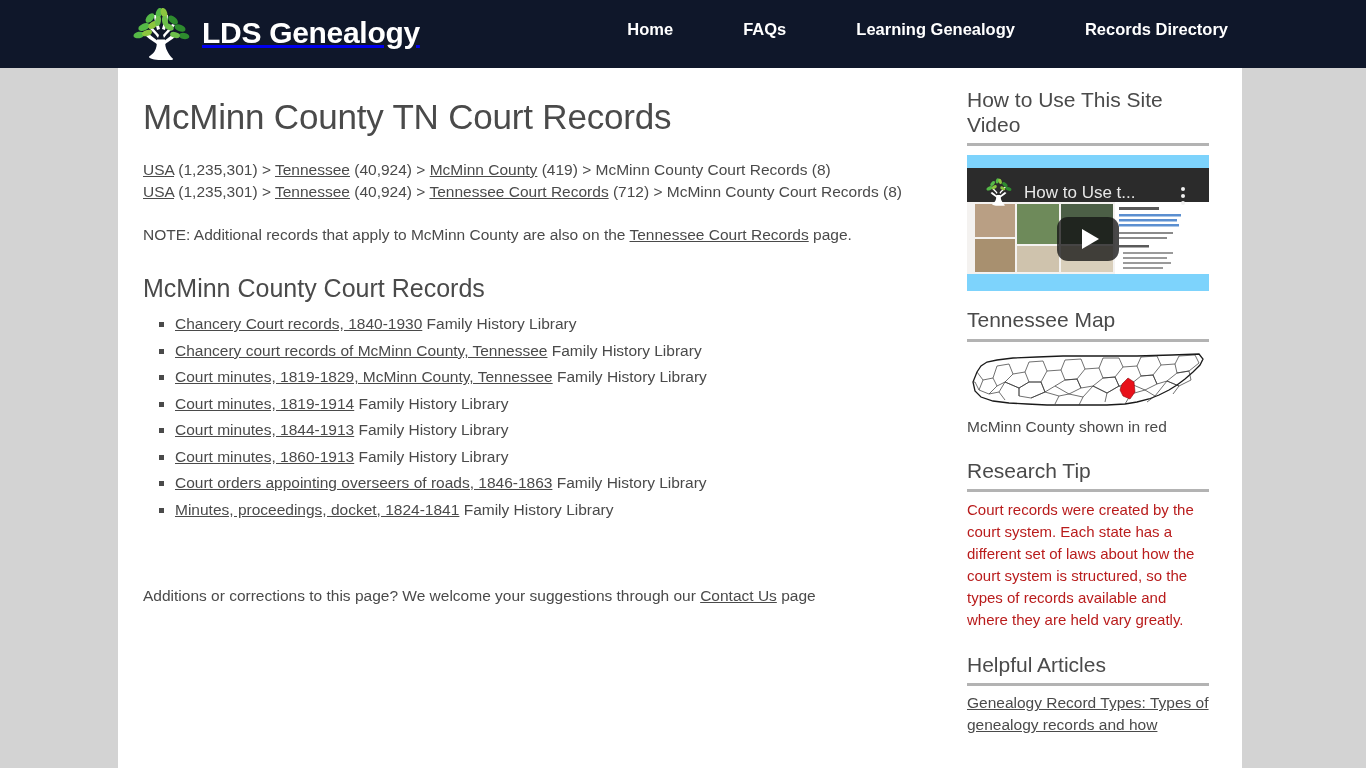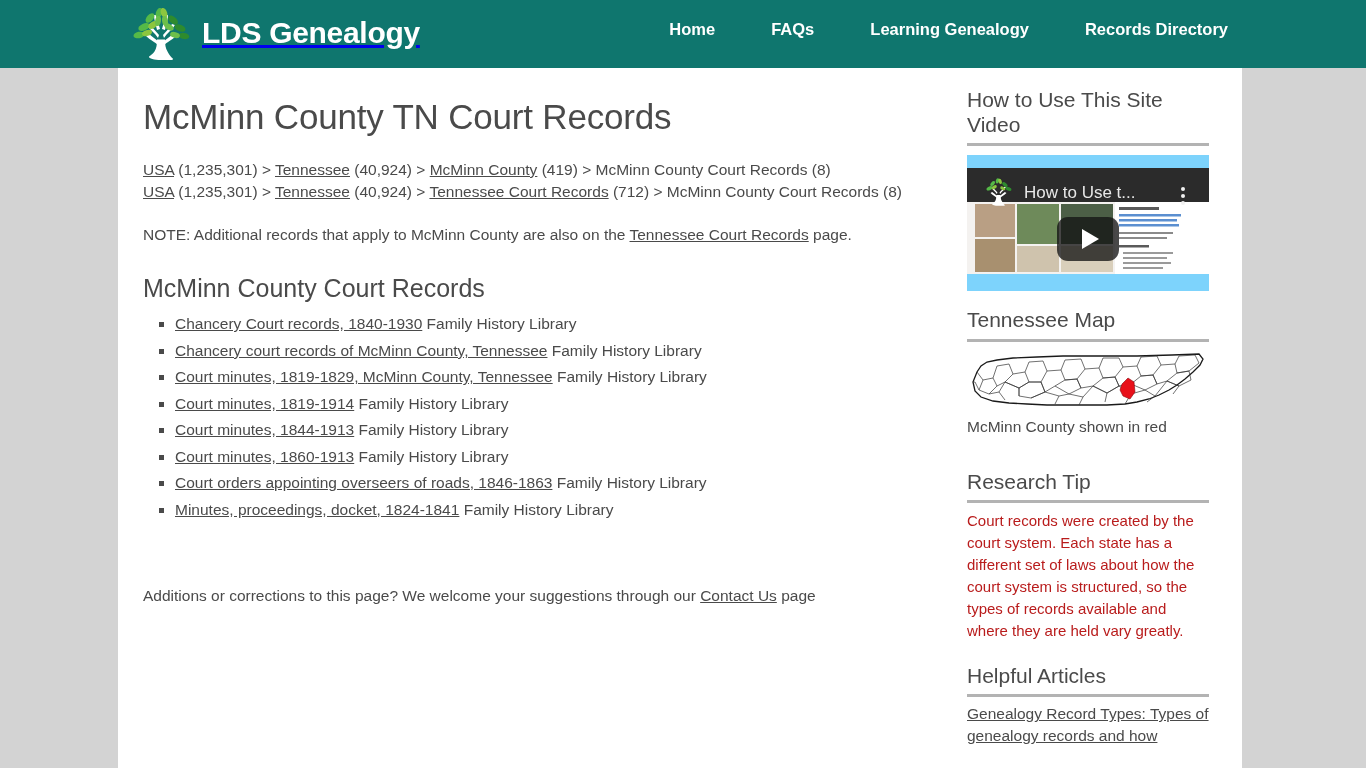"LDS Genealogy" .topbar { background: #0f766e -> #0f172a }
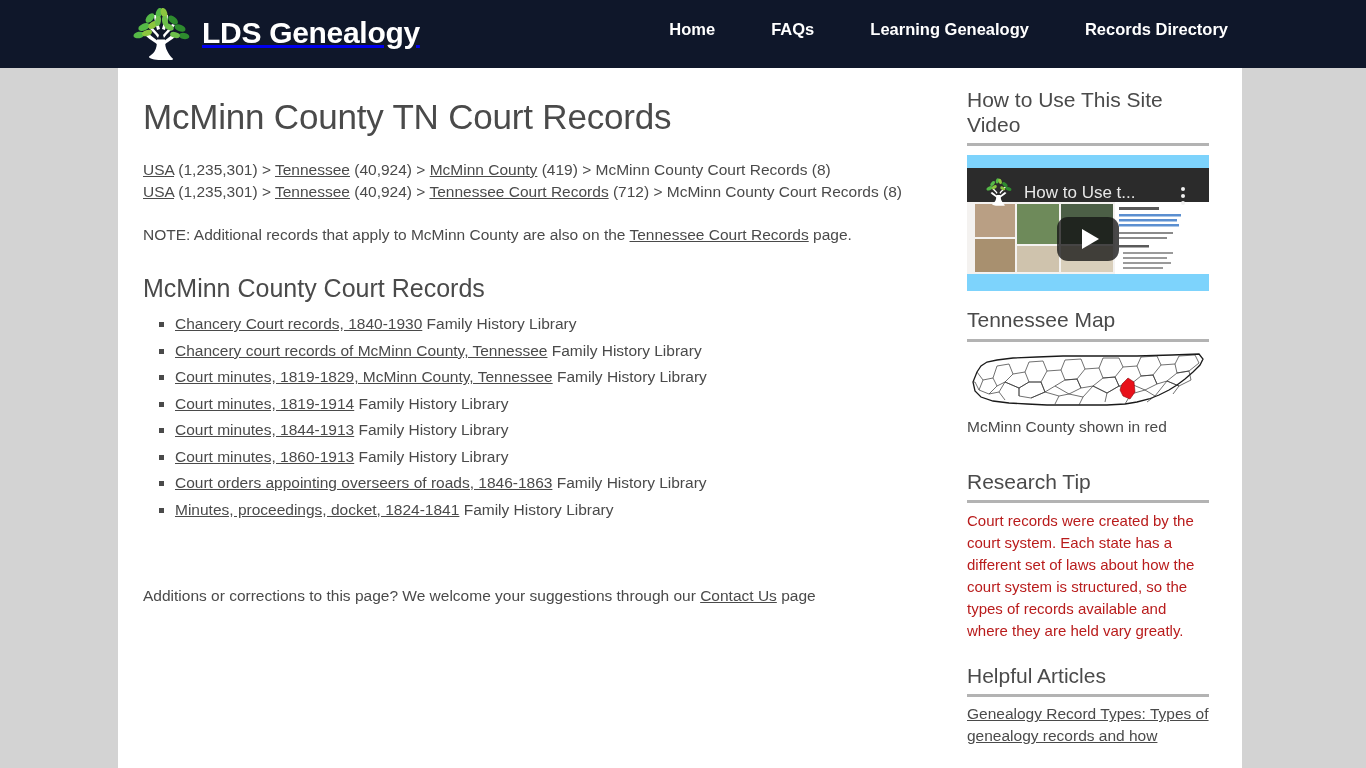"Home" .nav { gap: 0px -> 14px }
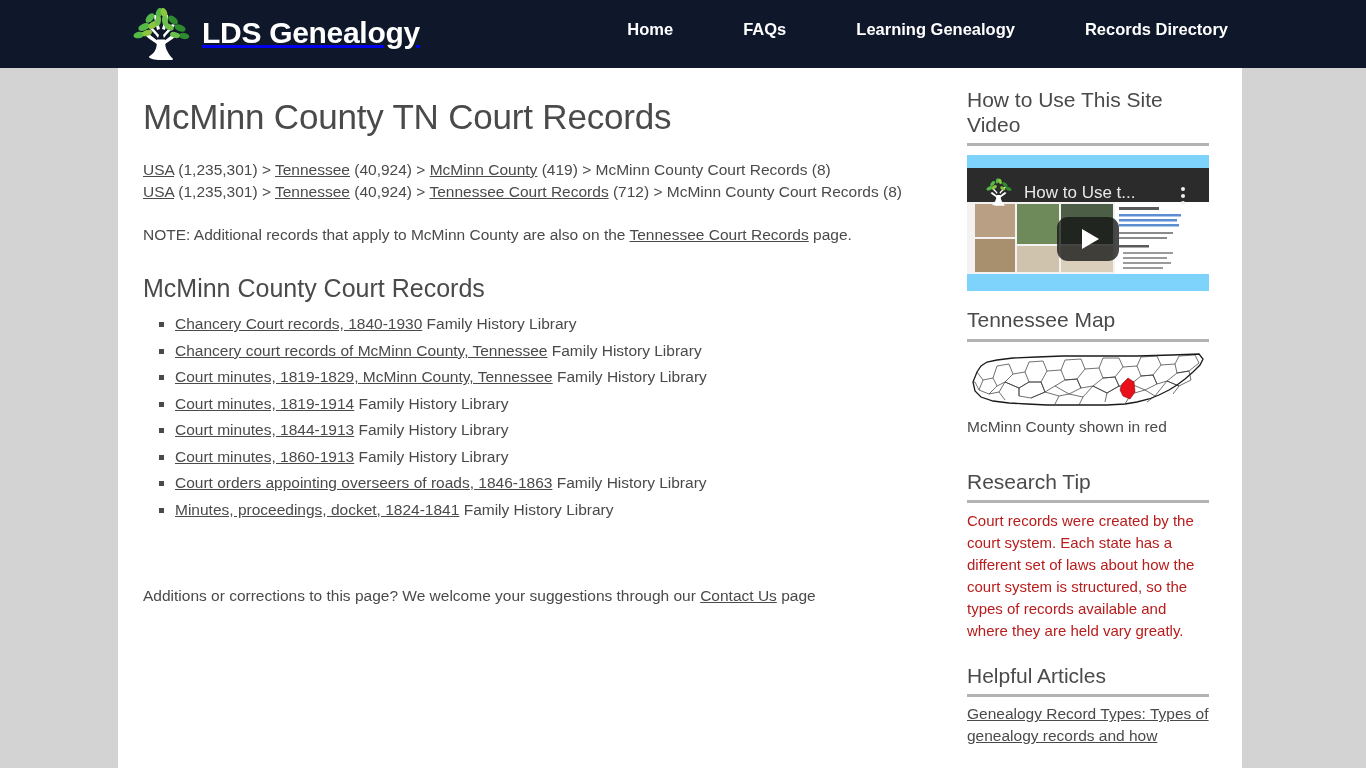"Research Tip" div.side-block { margin-top: 32px -> 21px }
